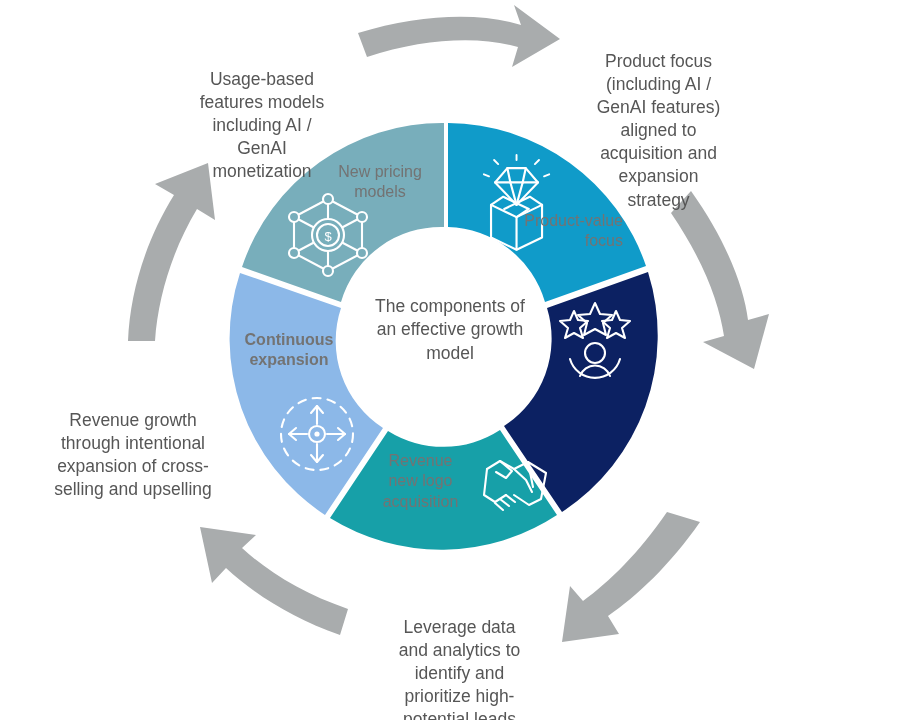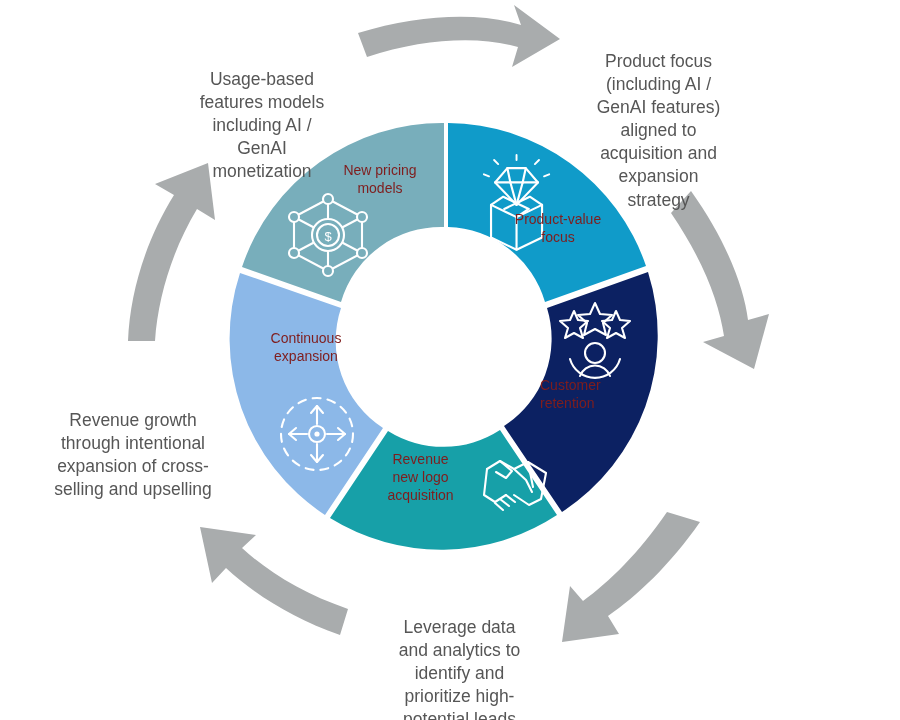"New pricing" .seg-label { color: #7f1d1d -> #737373; font-size: 14px -> 16px }
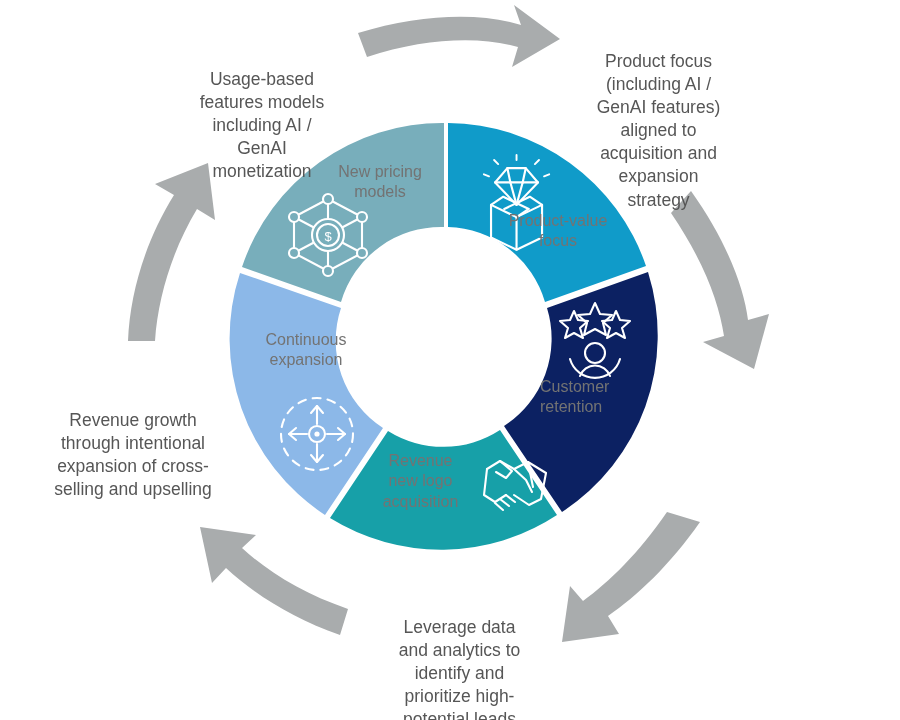"Product-value" #label-product-value { text-align: center -> right }
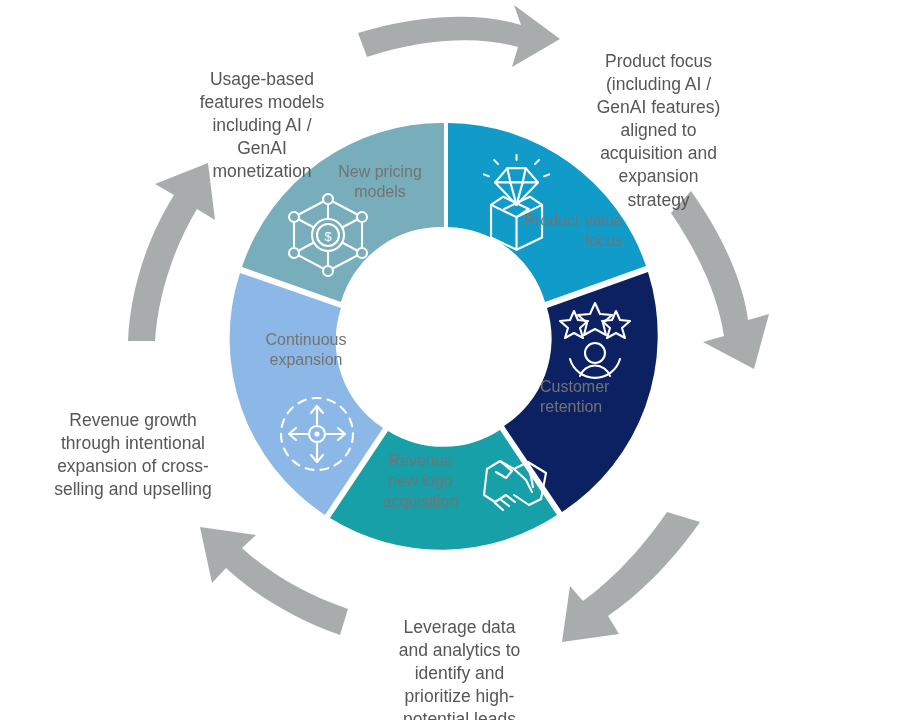"The components of" div { html: none -> <div>The components of an effective growth model</div> }
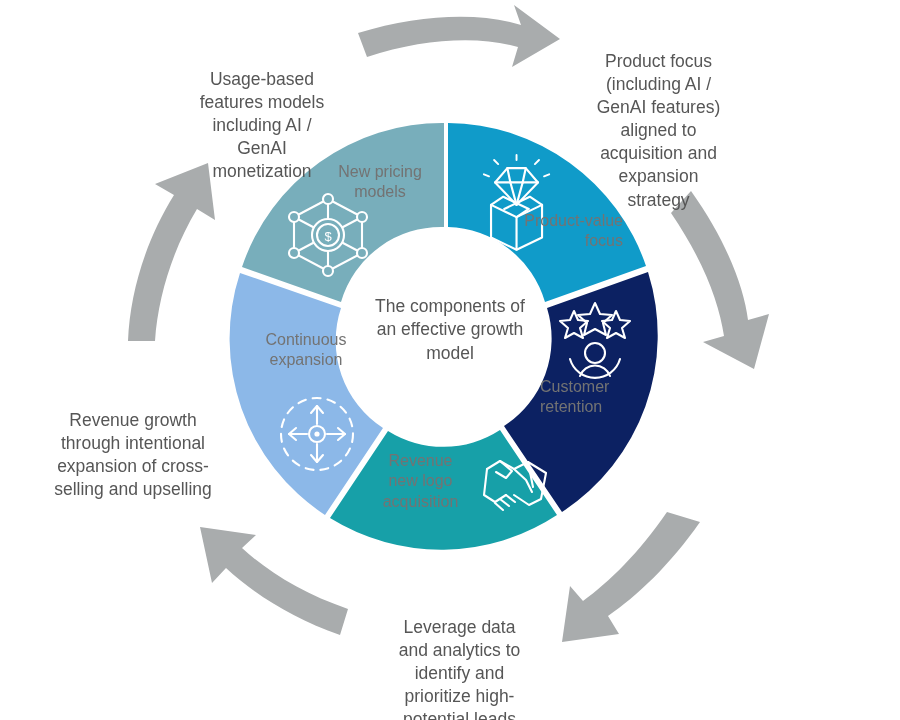"Continuous" #label-continuous-expansion { font-weight: none -> bold; left: 241px -> 224px }
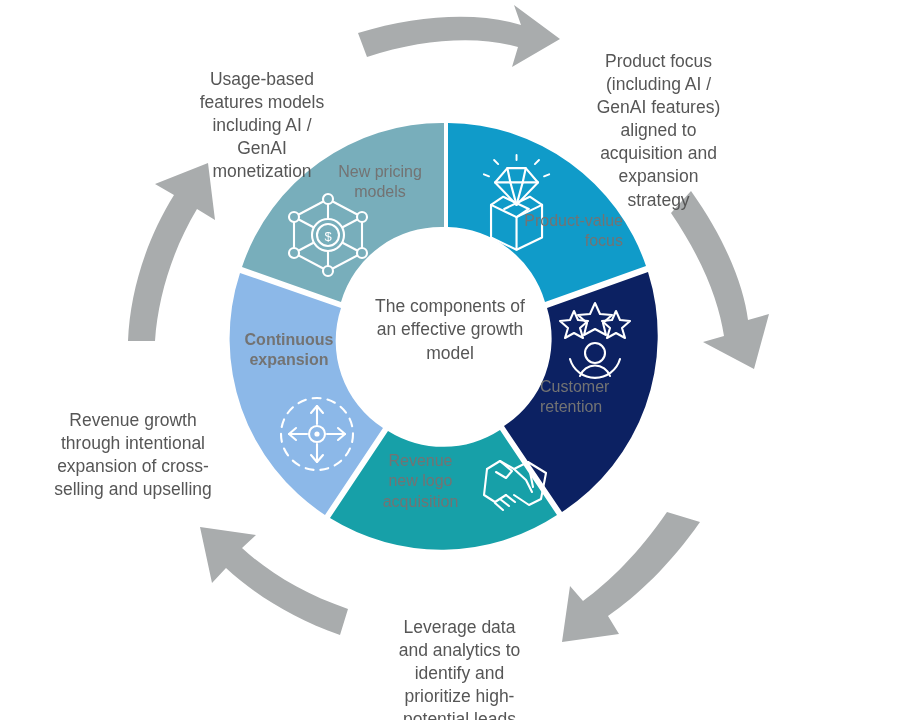"Customer" div.seg-label { html: <div>Customer retention</div> -> none }
